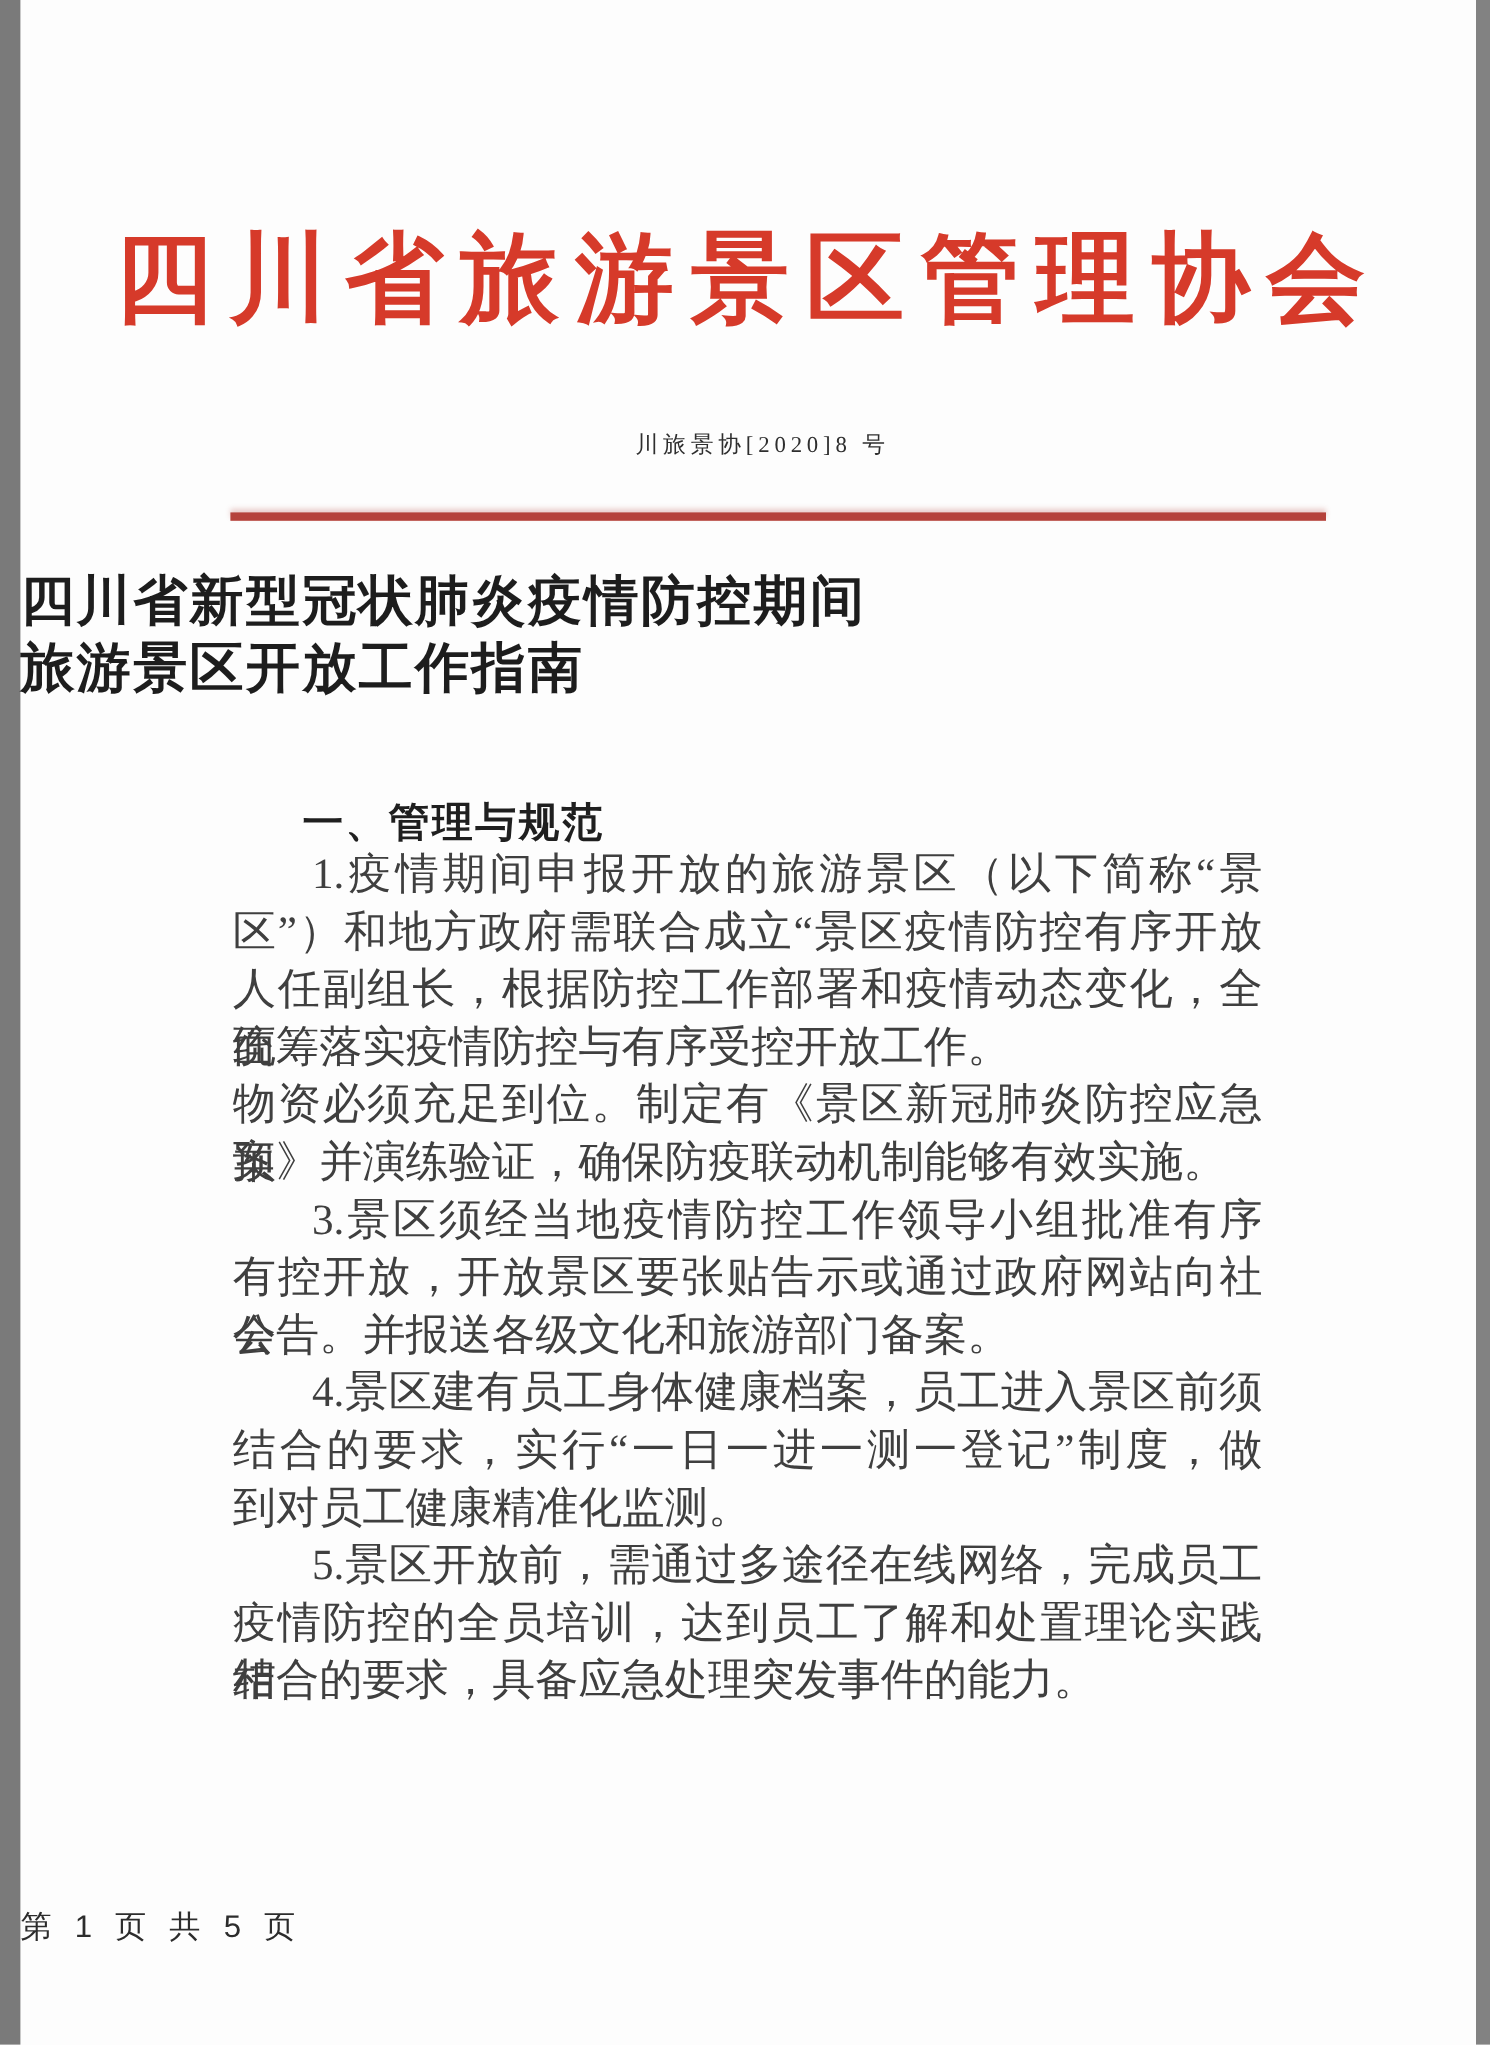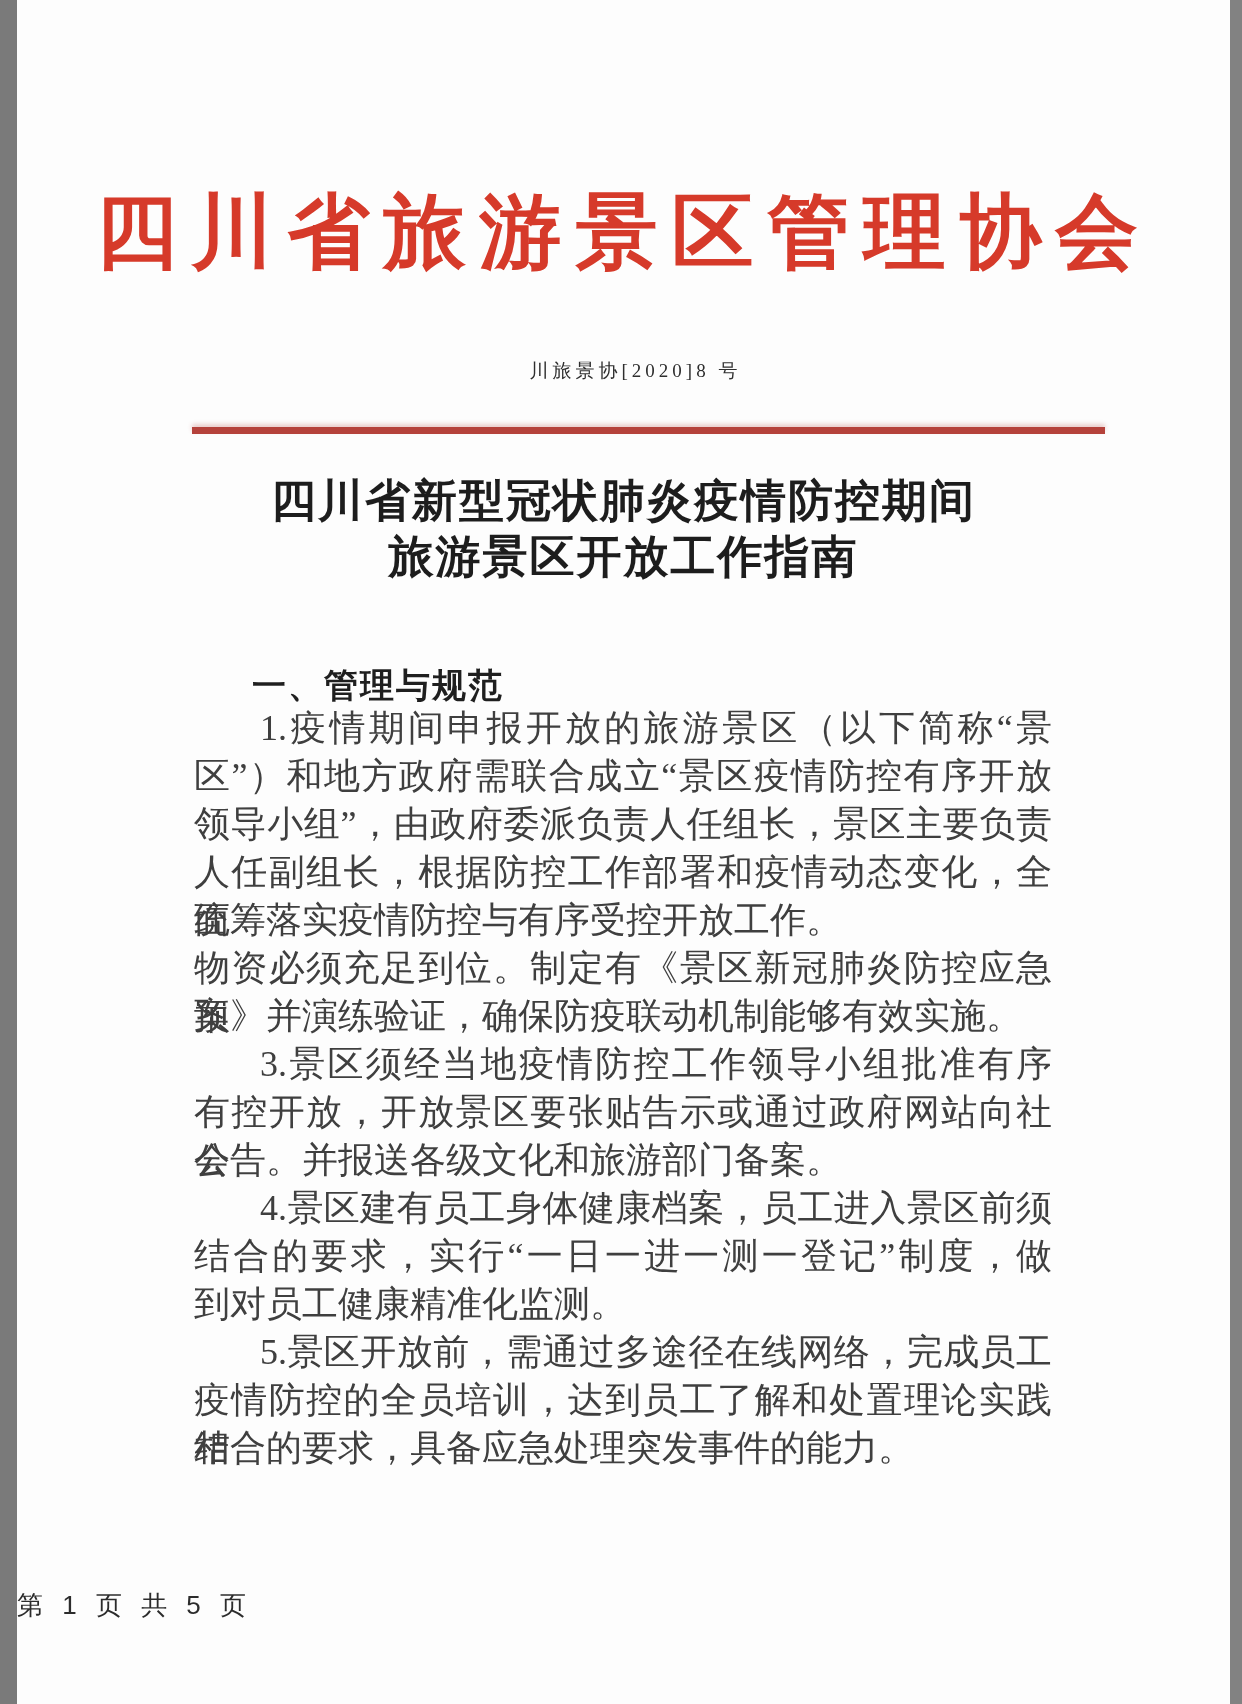"四川省新型冠状肺炎疫情防控期间" .doc-title { text-align: center -> left }
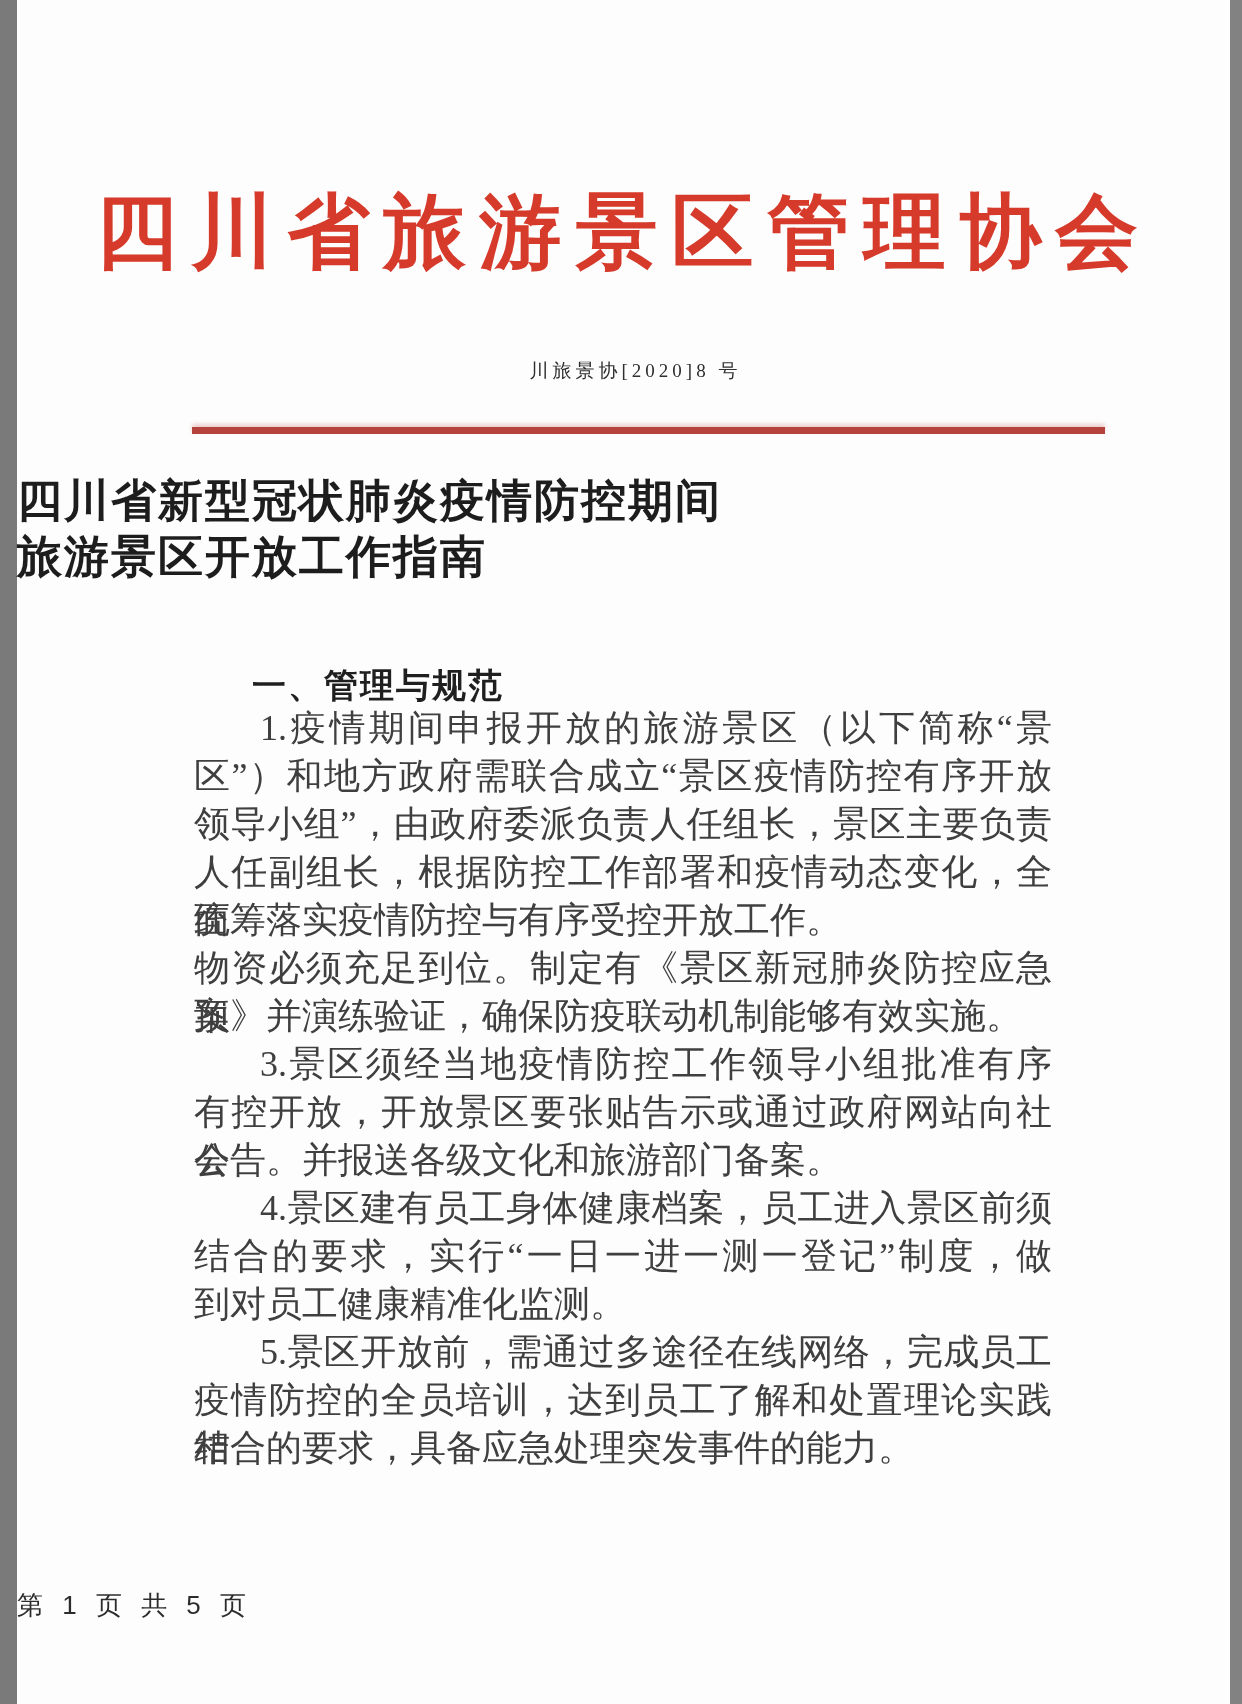"领导小组”，由政府委派负责人任组长，景区主要负责" div.body-line { html: <div>领导小组”，由政府委派负责人任组长，景区主要负责</div> -> none }
